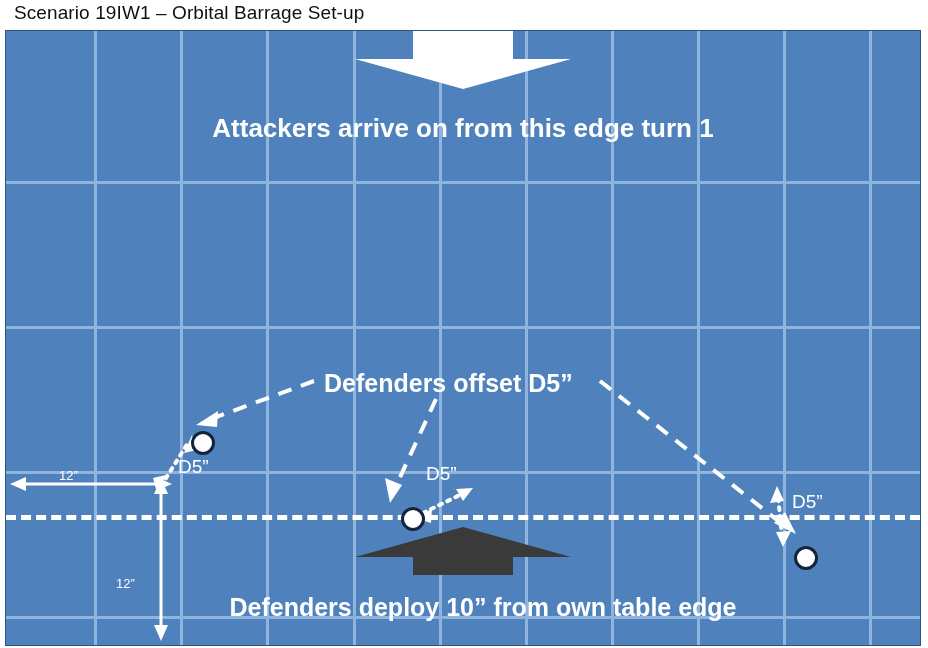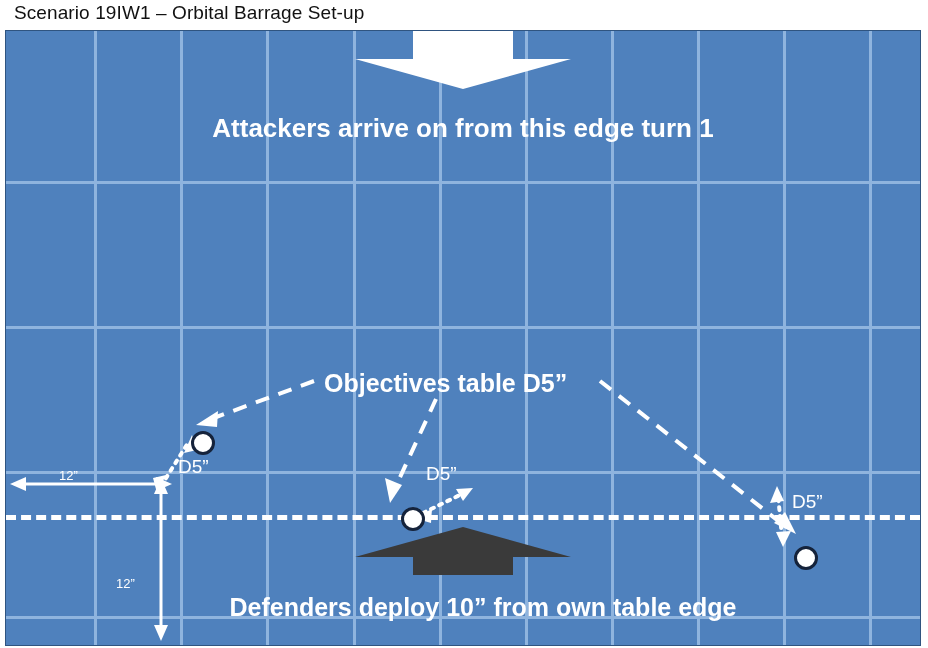"Objectives table D5”" div.board-text { text: Objectives table -> Defenders offset }
